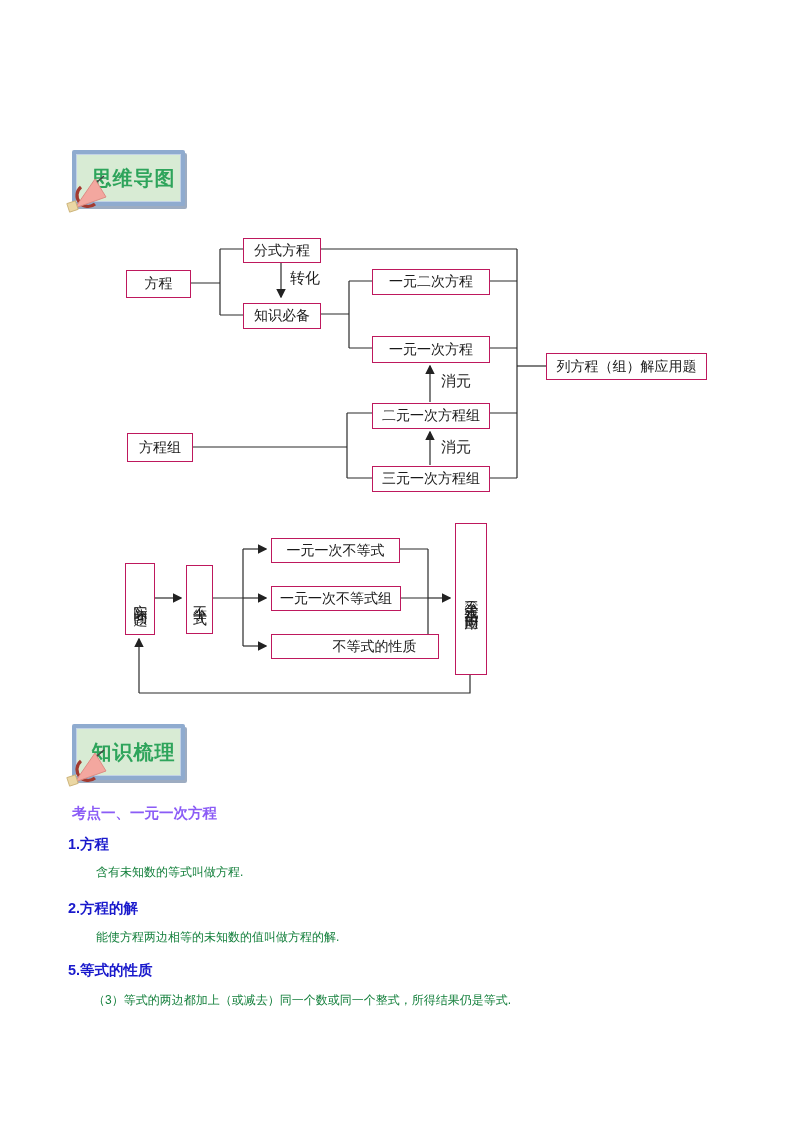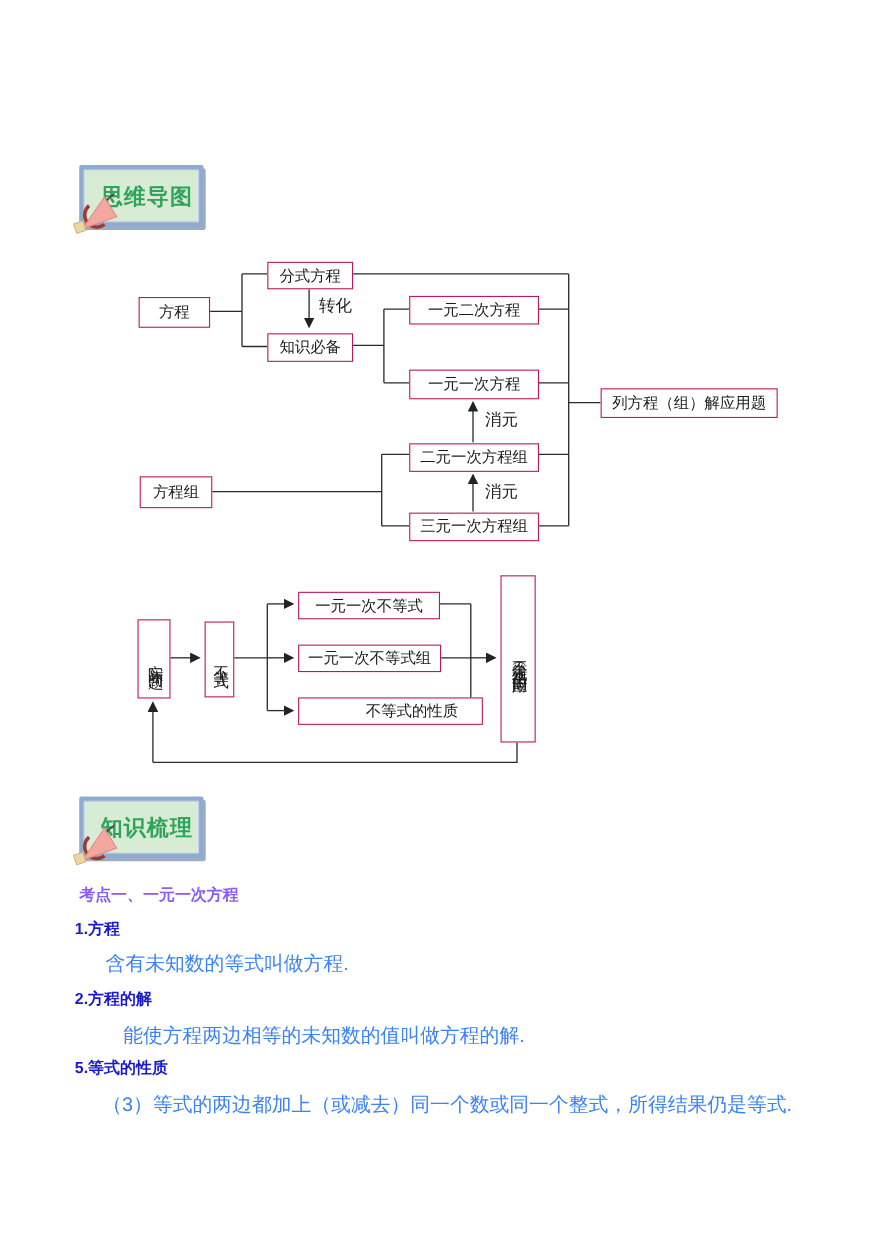"含有未知数的等式叫做方程." .body-line { color: #3b82f6 -> #15803d; font-size: 18px -> 12px }
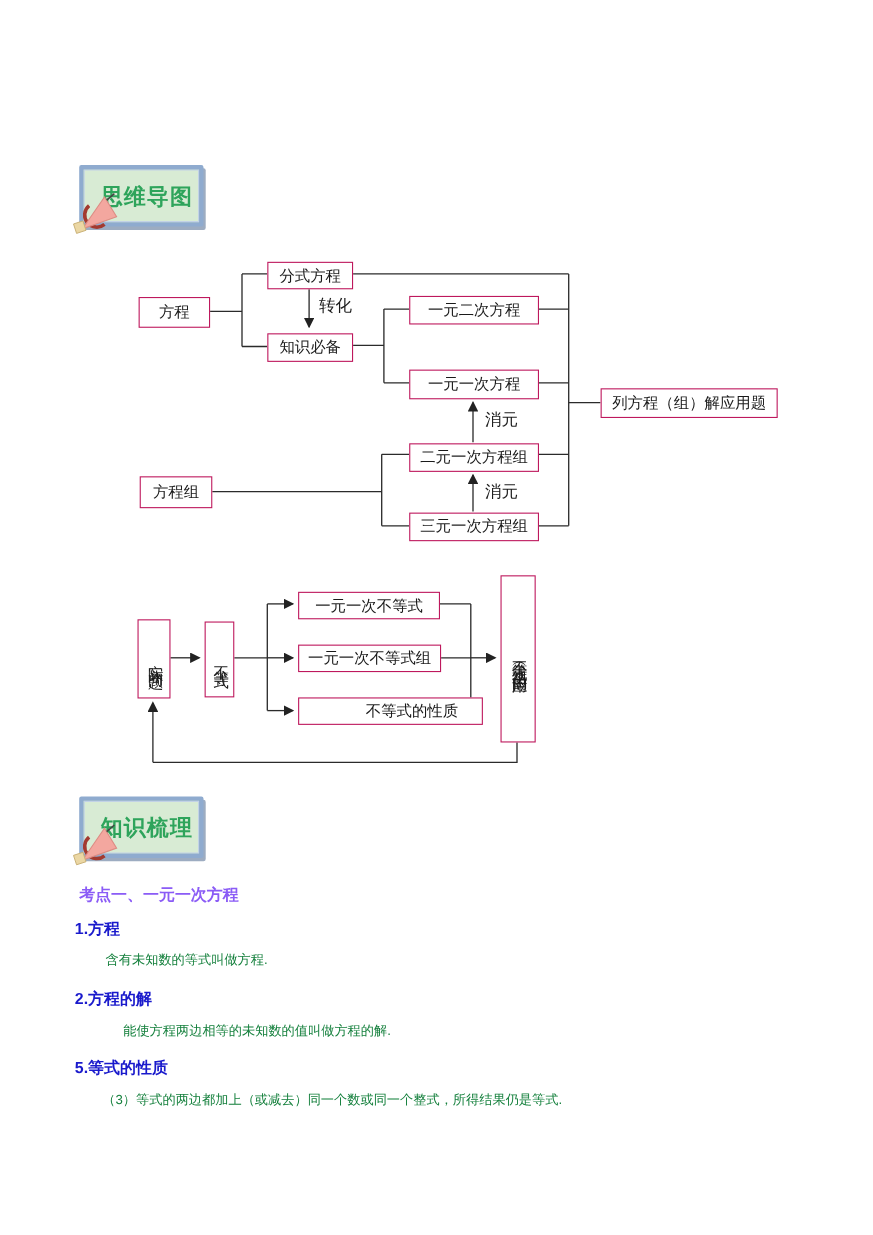"能使方程两边相等的未知数的值叫做方程的解." div.body-line { left: 112px -> 96px }
